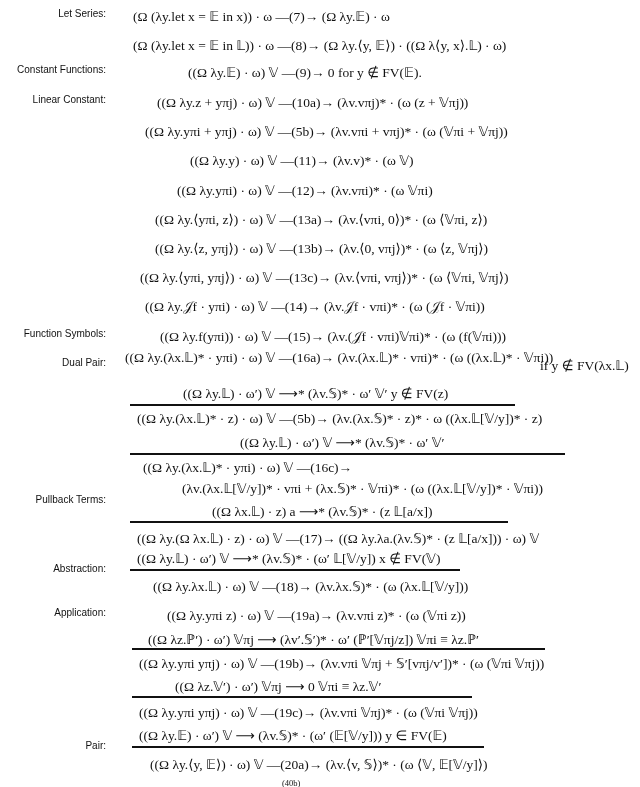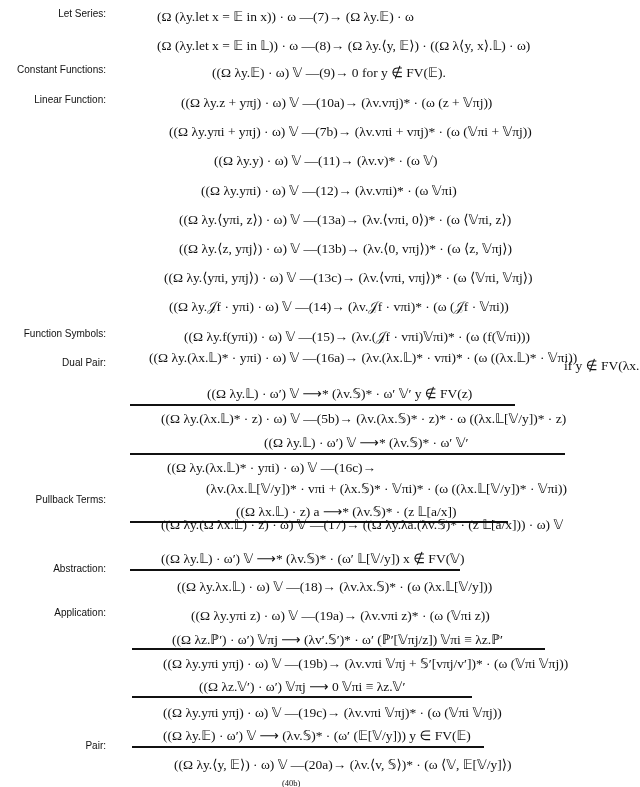"(Ω (λy.let x = 𝔼" .eq { margin-left: 24px -> none }
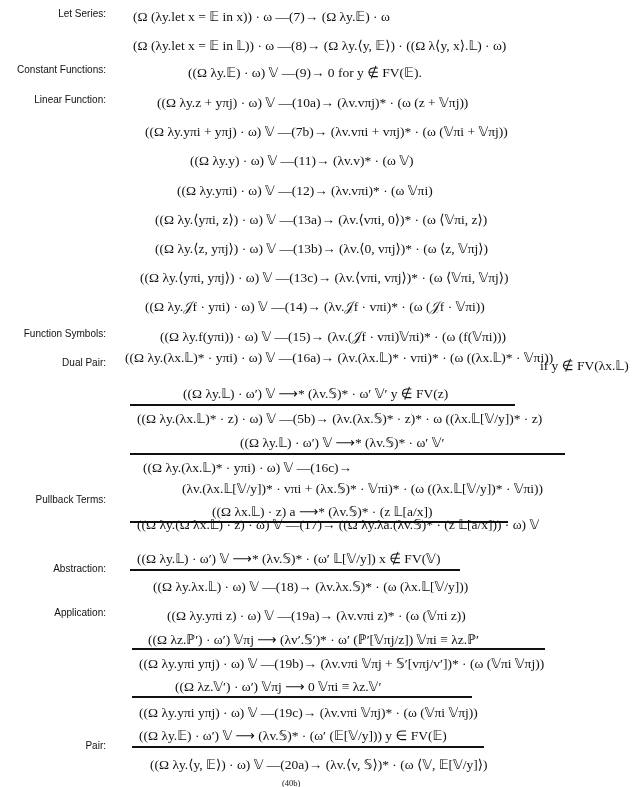"Linear Function:" div.lbl { text: Function -> Constant }
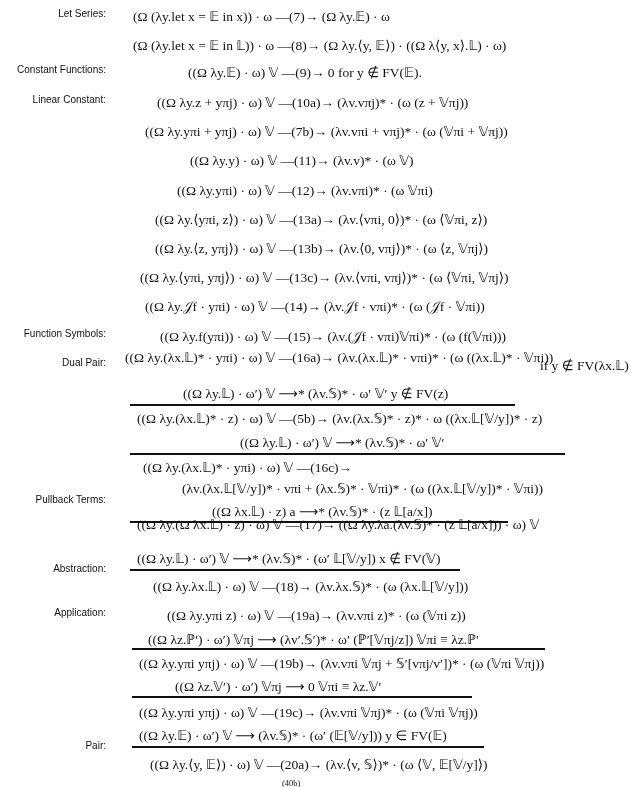"((Ω λy.yπi + yπj) ·" div.eq { text: 7b -> 5b }
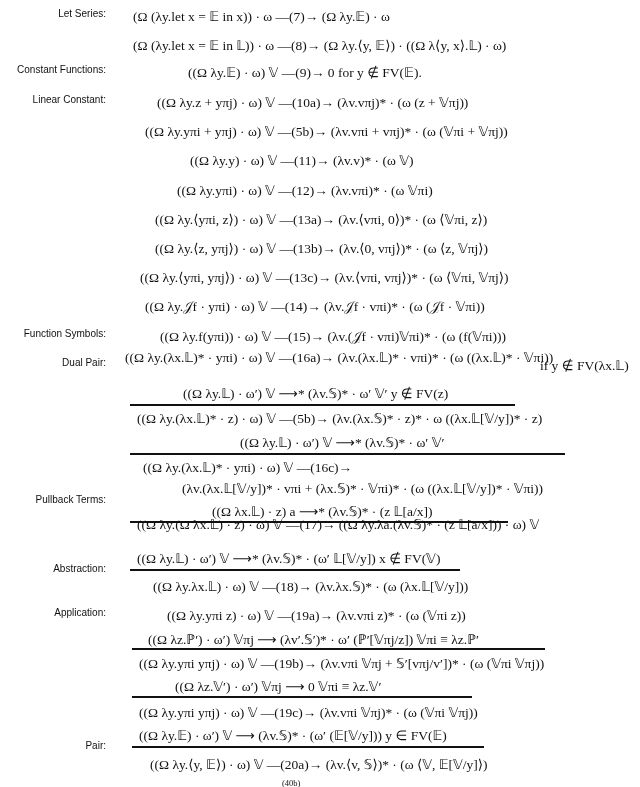"((Ω λy.(Ω λx.𝕃) · z)" div.eq { top: 516px -> 530px }
